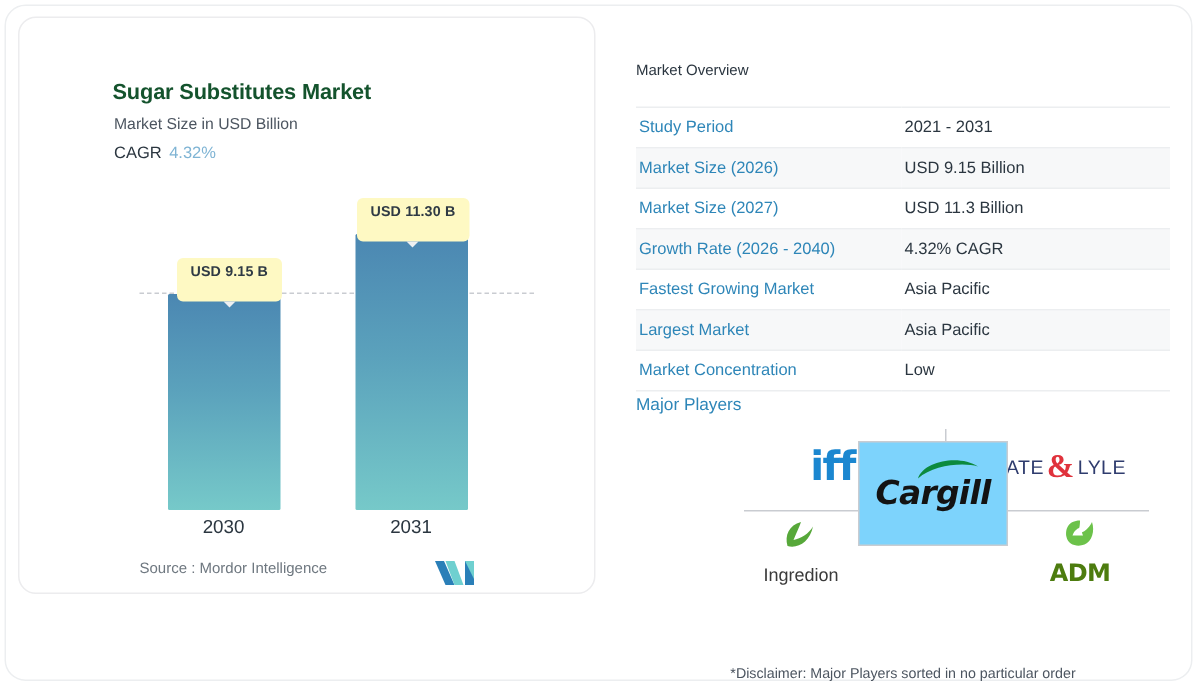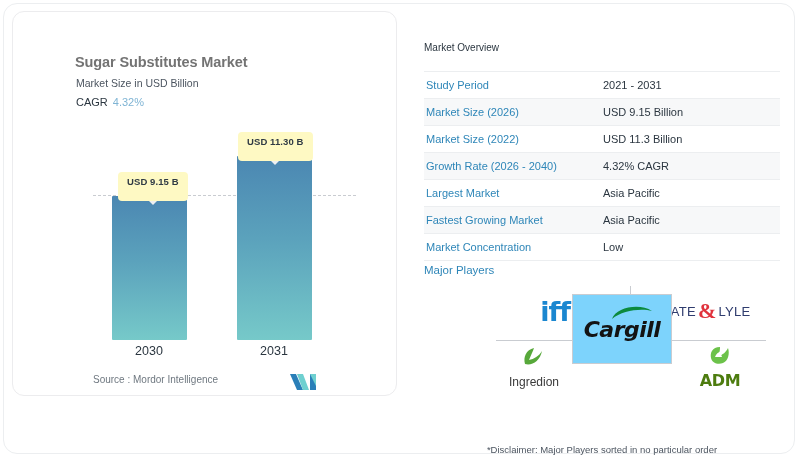"Sugar Substitutes Market" .chart-title { color: #737373 -> #14532d }
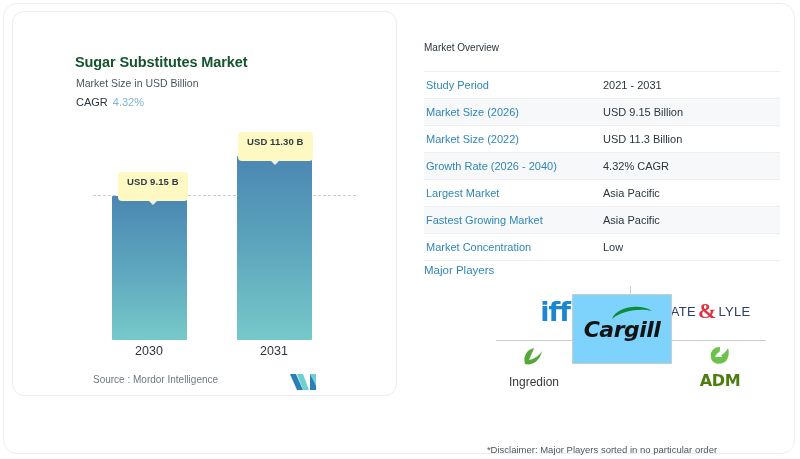"Market Size (2022)" td.ov-label { text: 2022 -> 2027 }
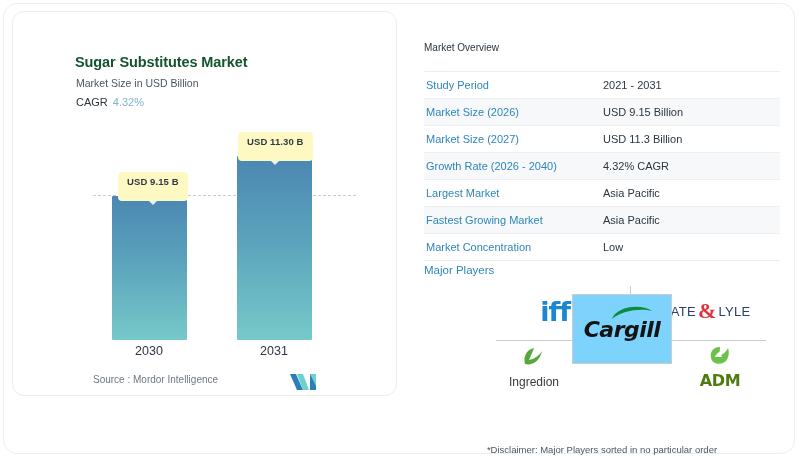"Largest Market" tr { order: before "Fastest Growing Market" -> after "Fastest Growing Market" }
